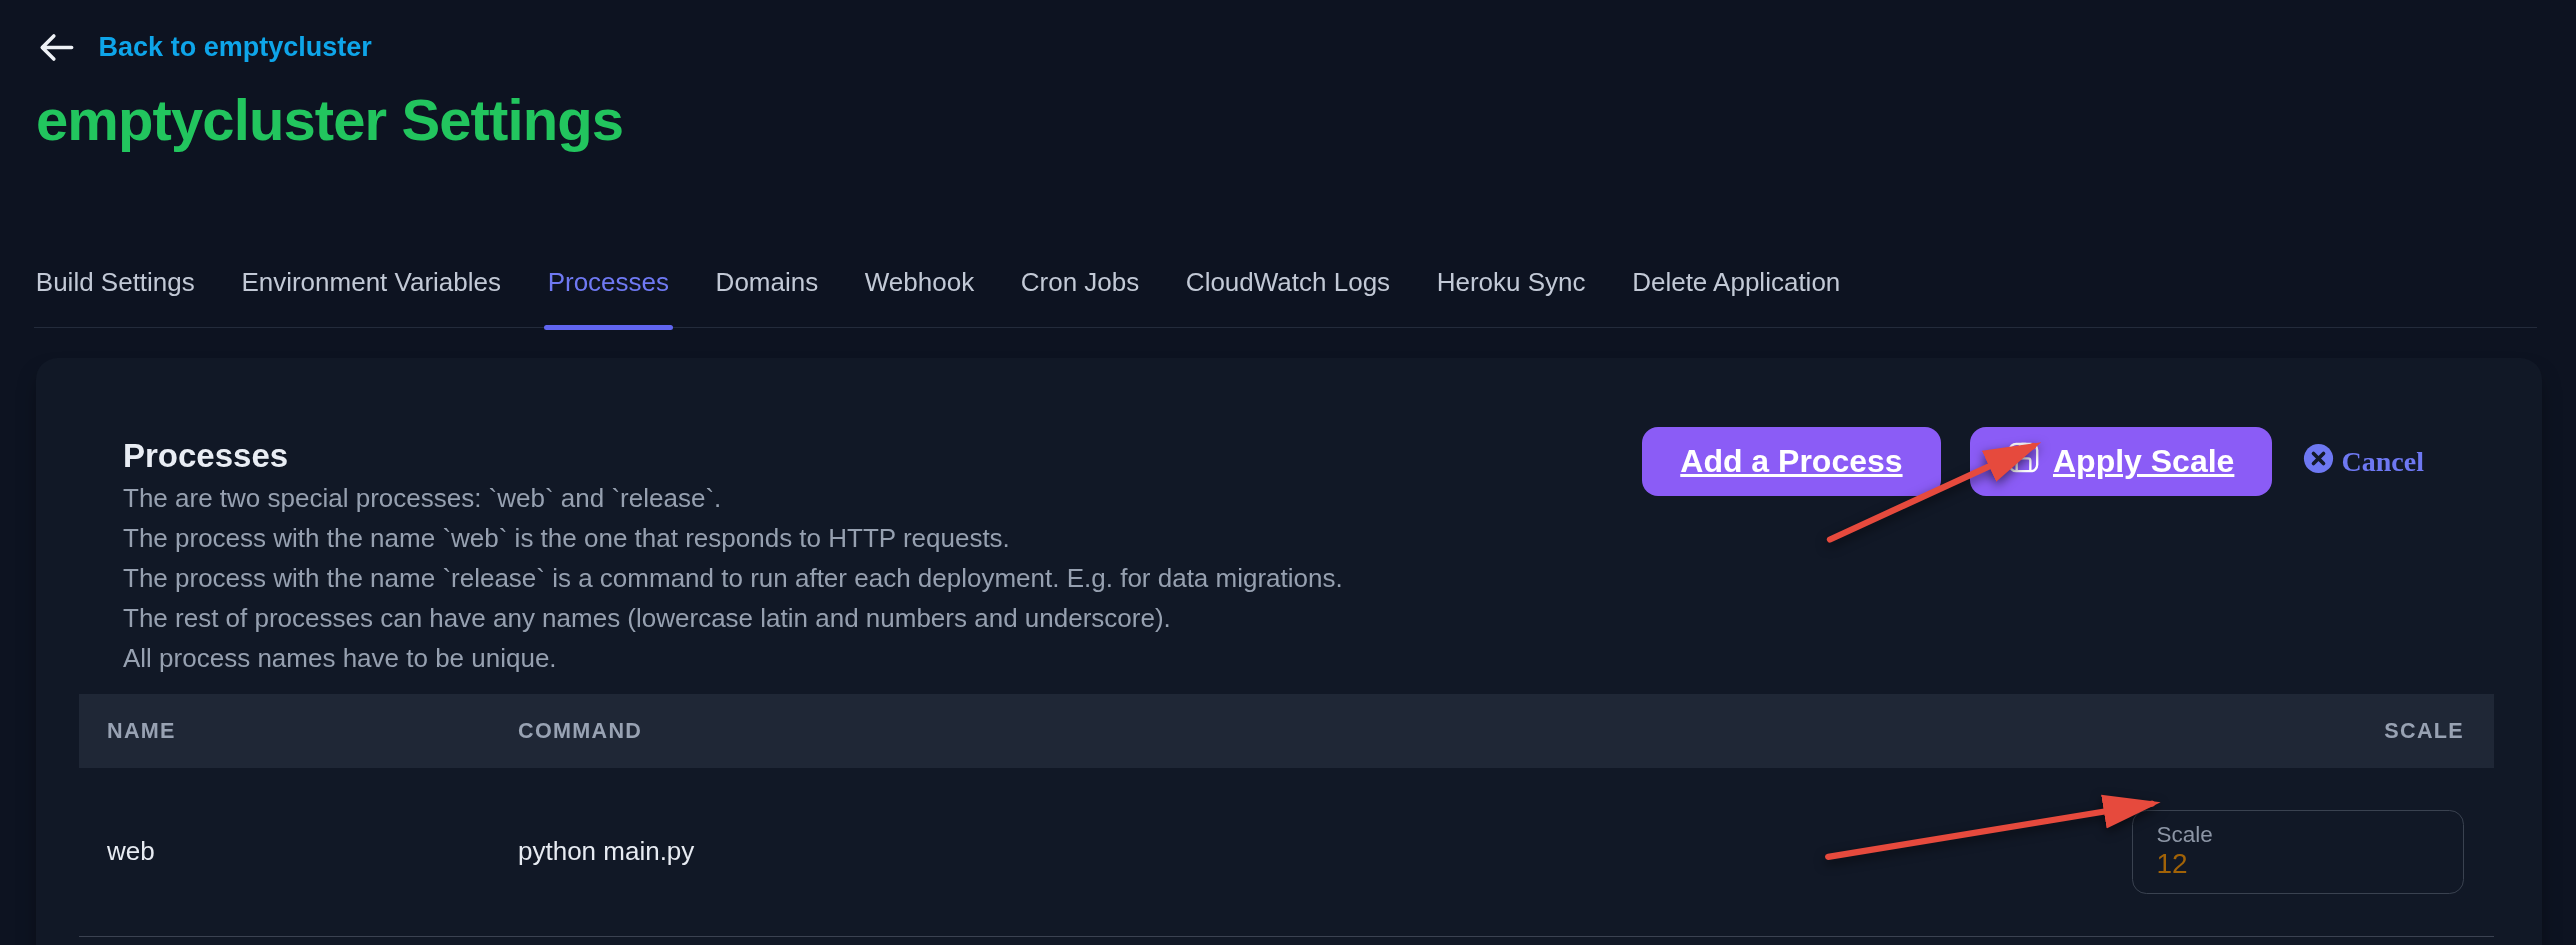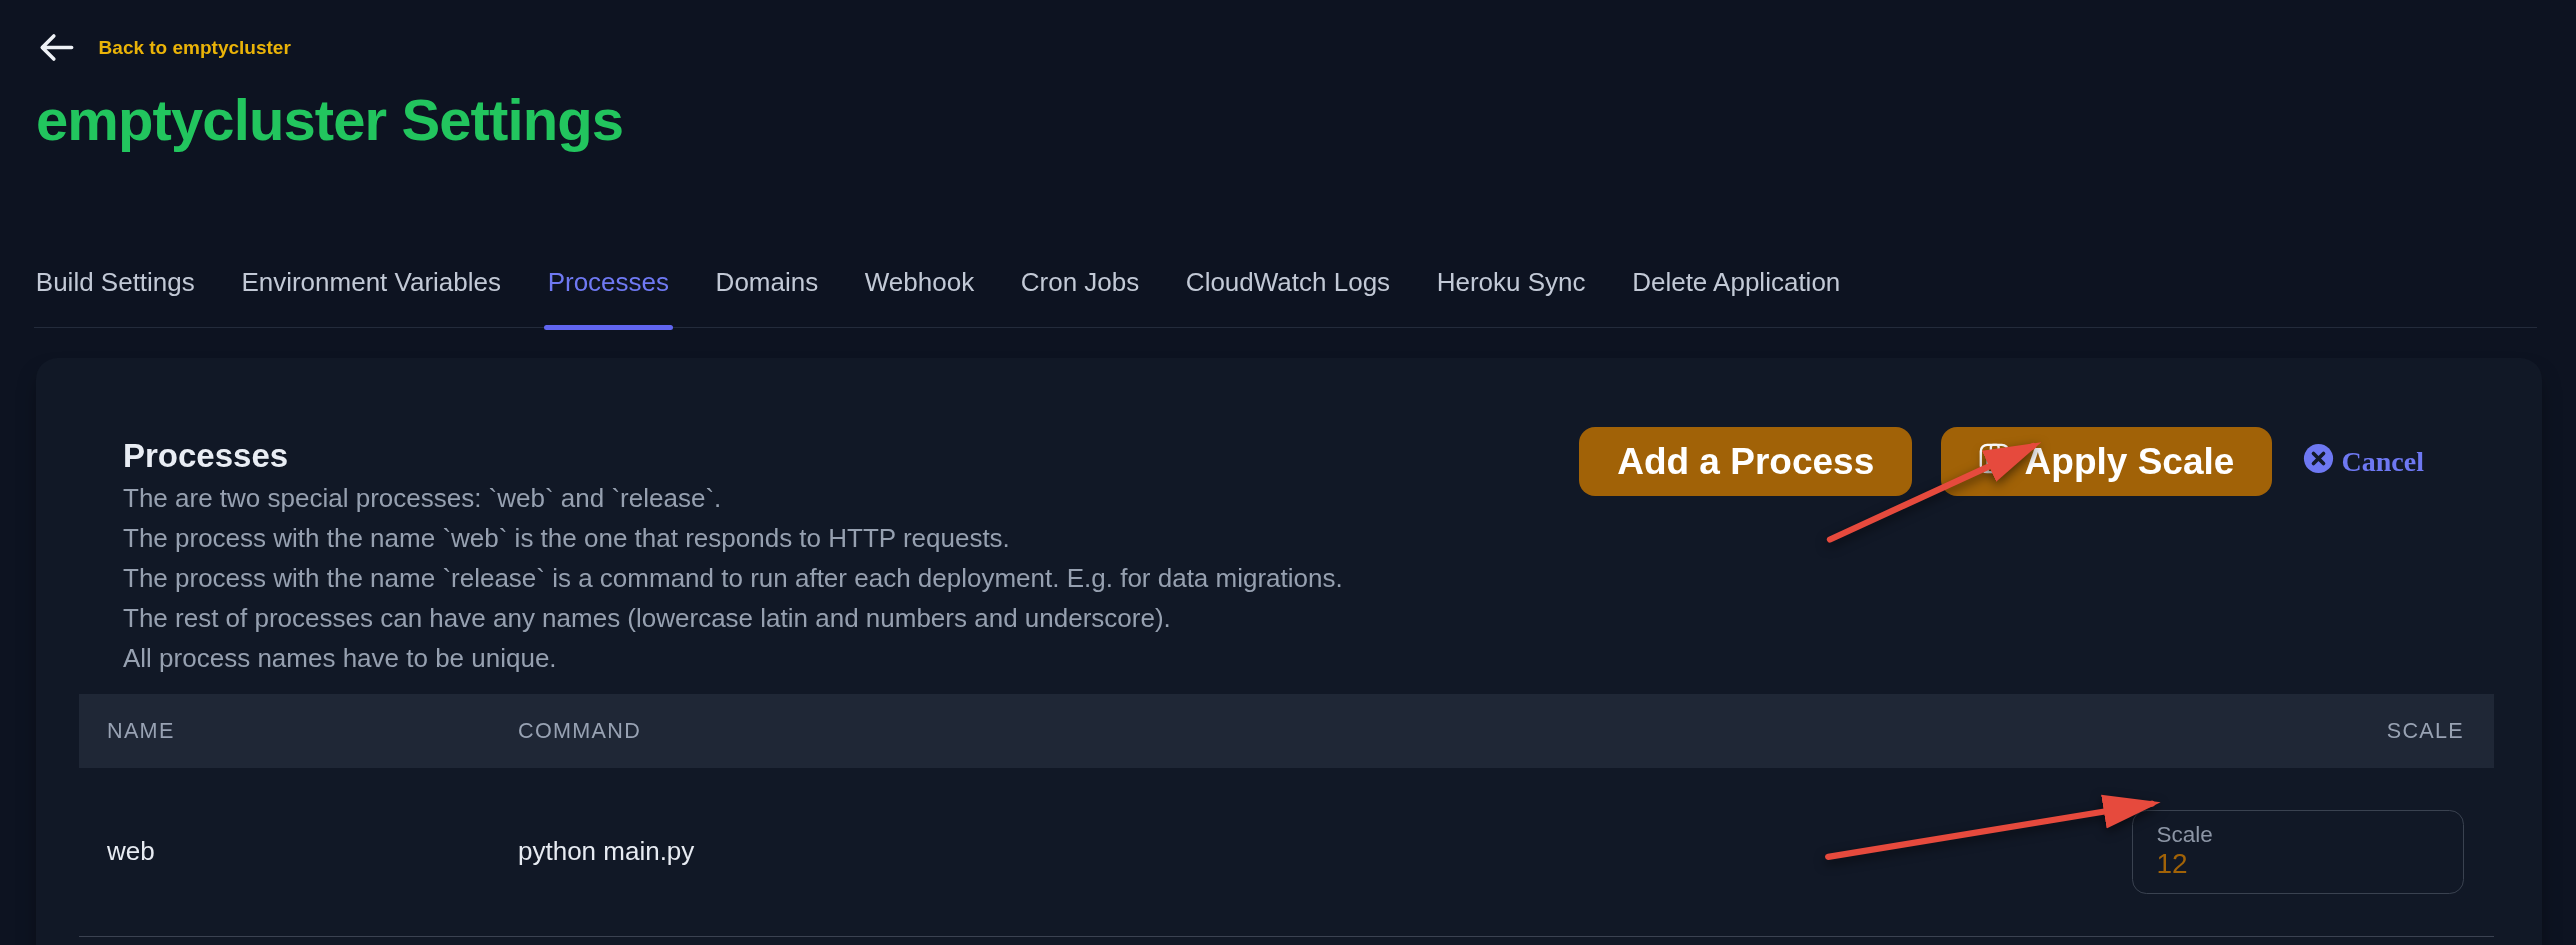"Back to emptycluster" .back-label { color: #eab308 -> #0ea5e9; font-size: 19px -> 27px }
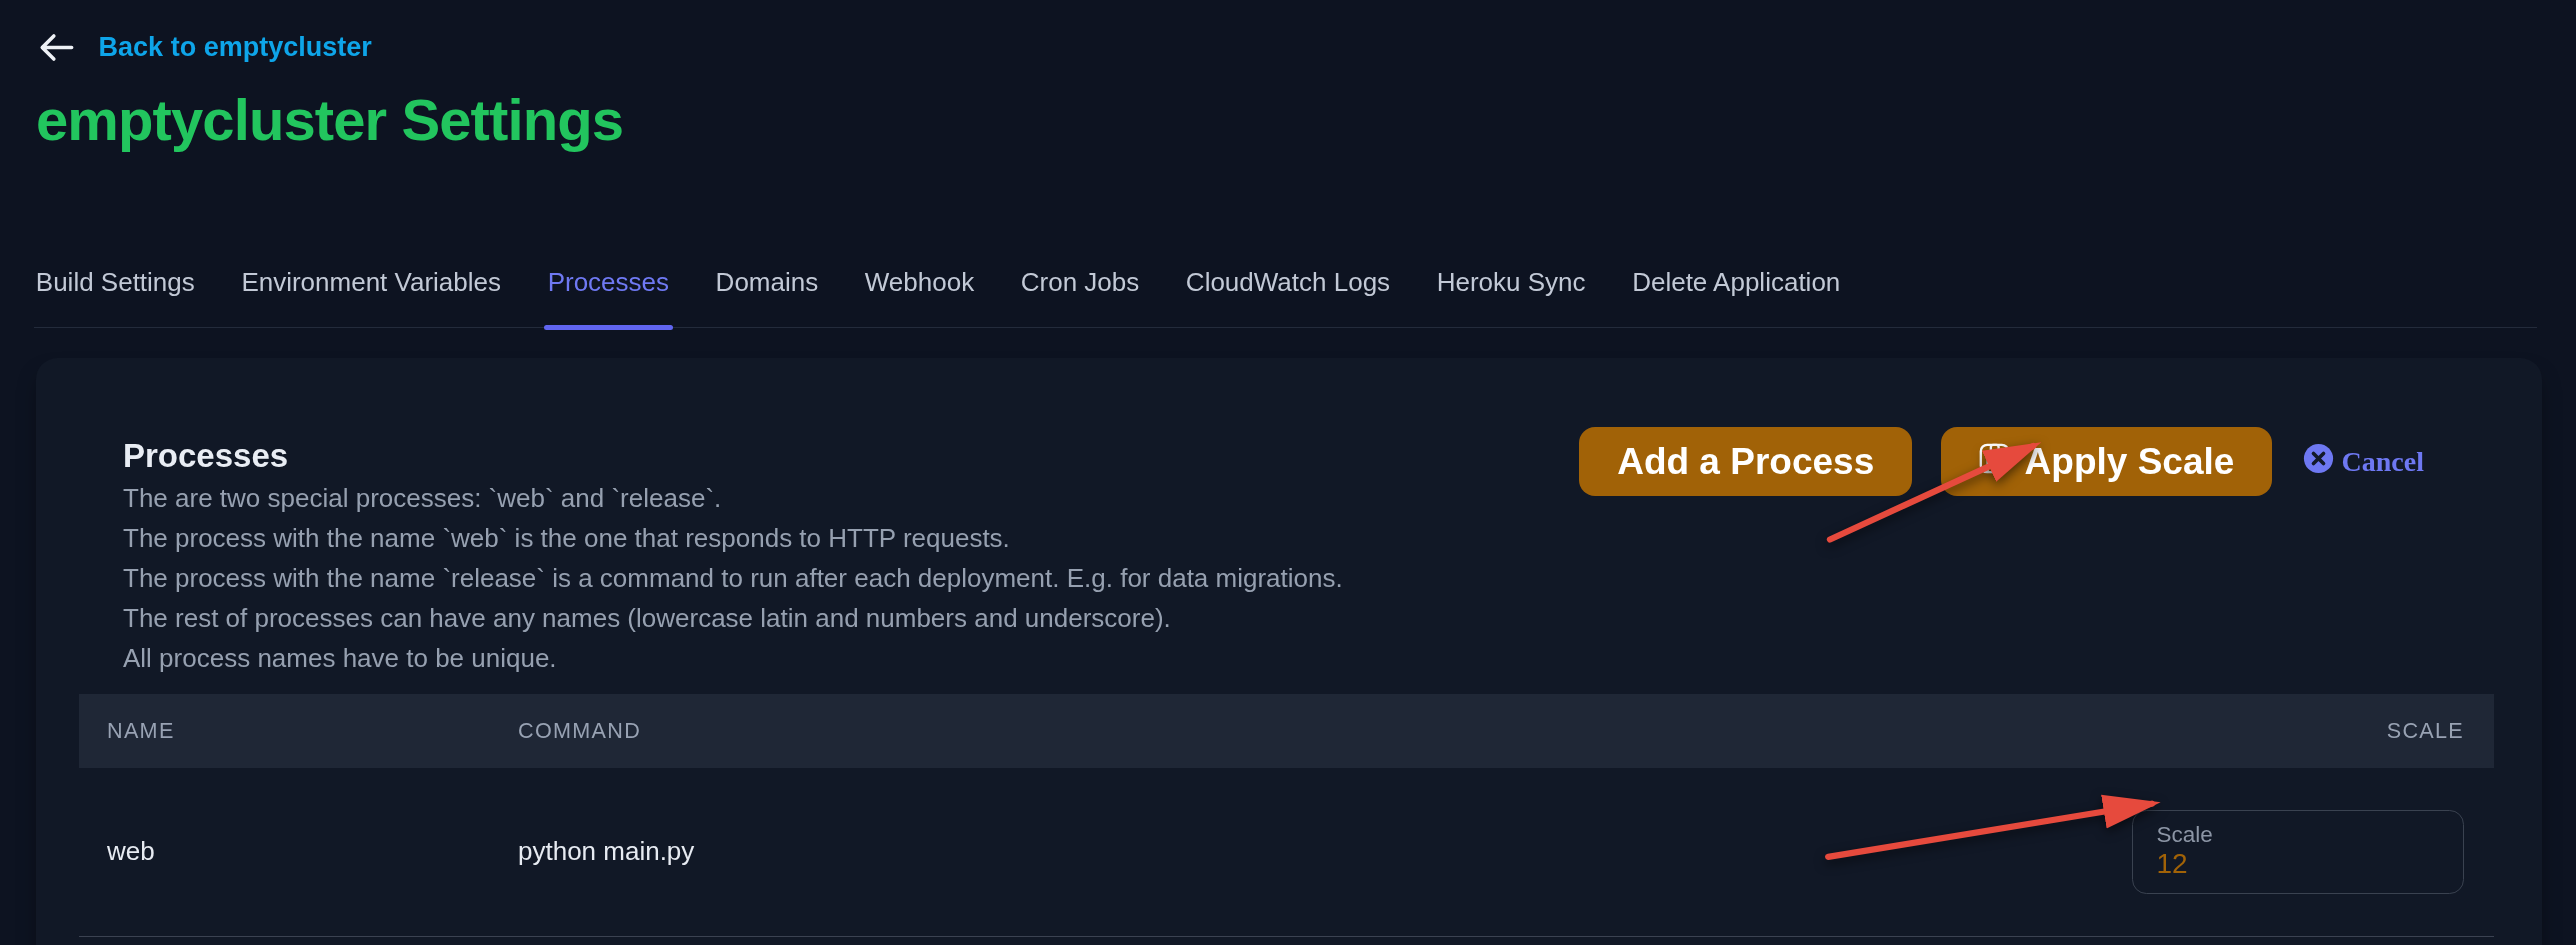"Add a Process" .btn { background: #a16207 -> #8b5cf6; font-size: 37px -> 32px; text-decoration: none -> underline }
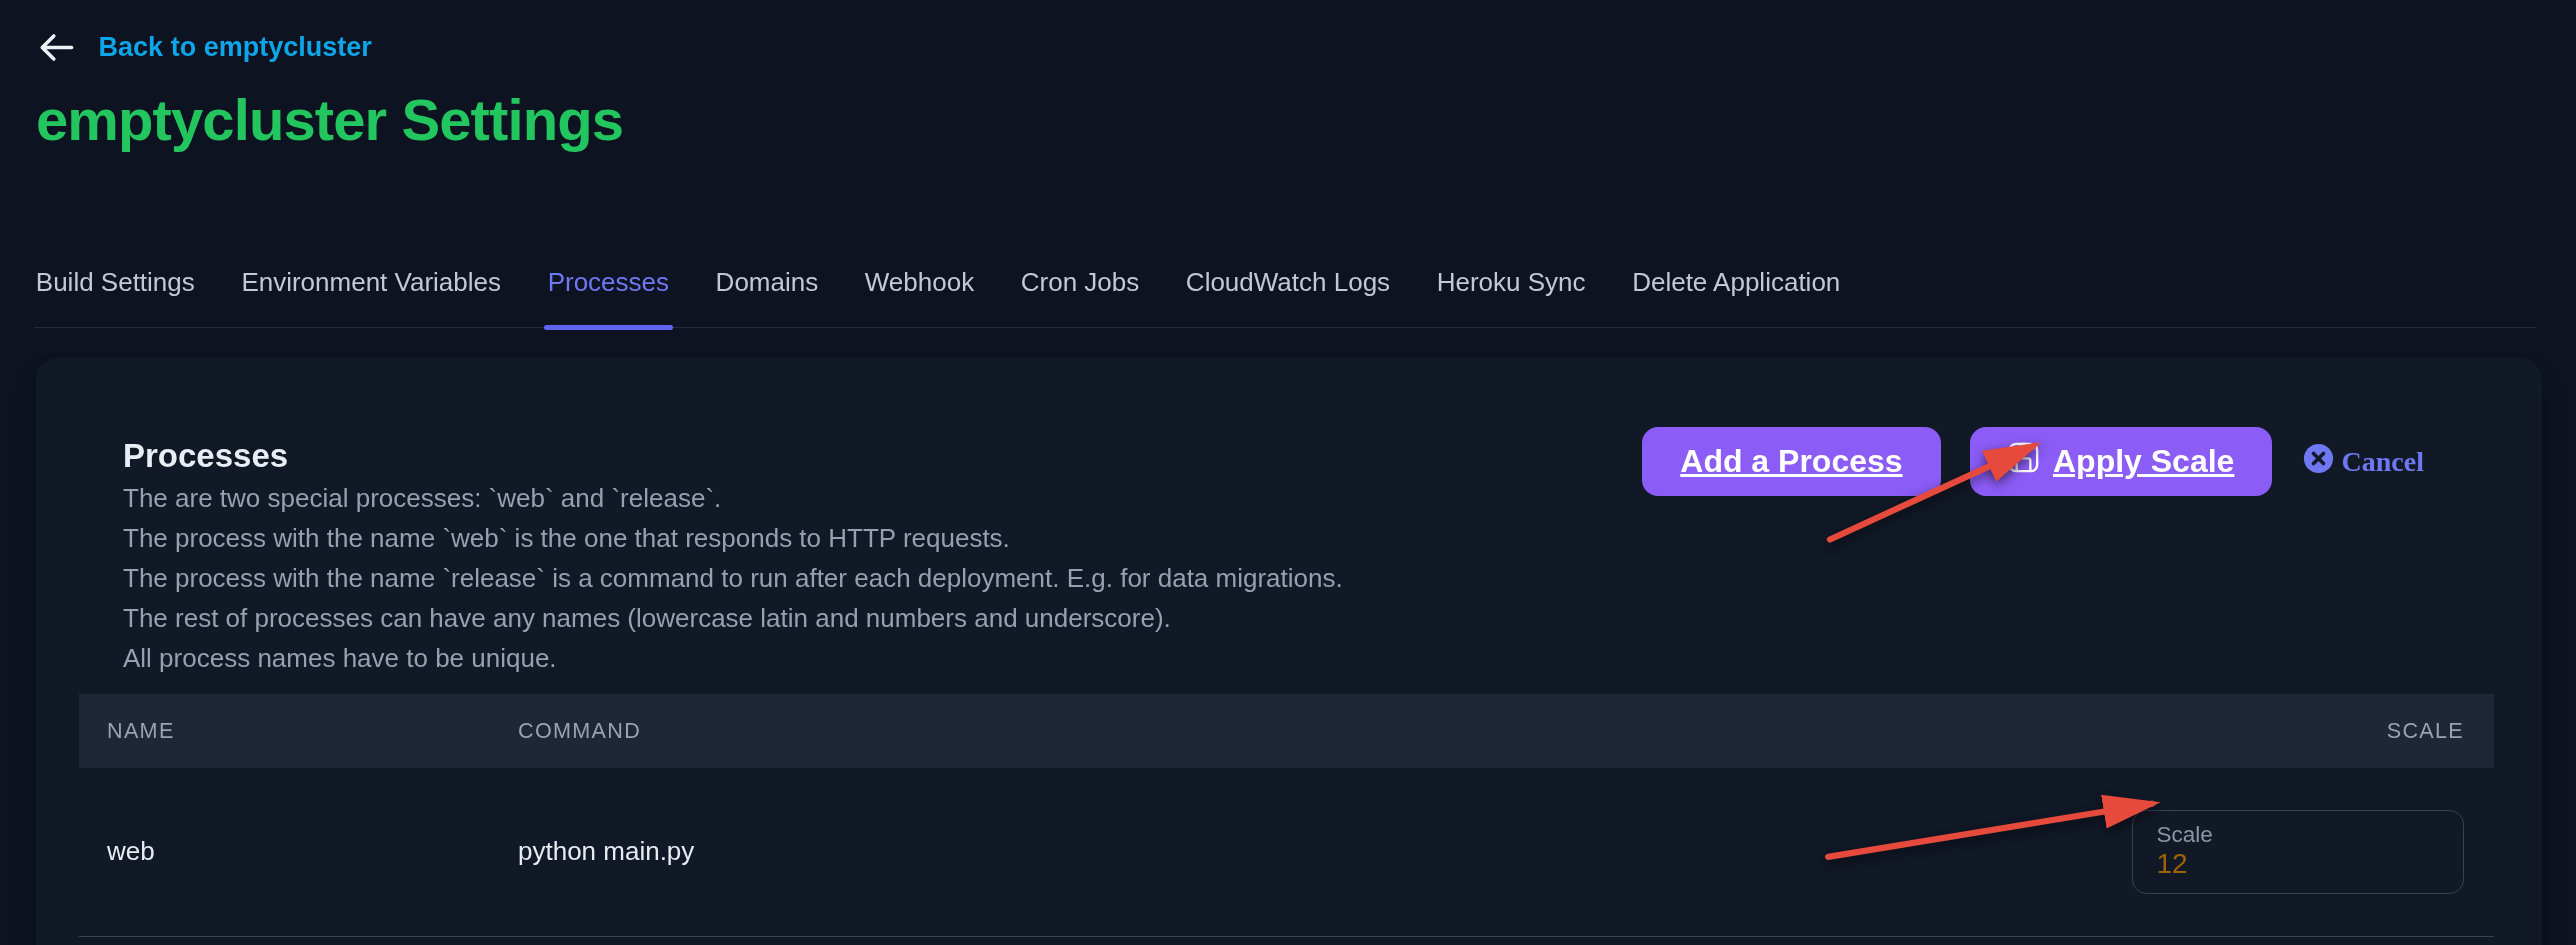"NAME" .t-head .th { font-weight: 400 -> 700 }
